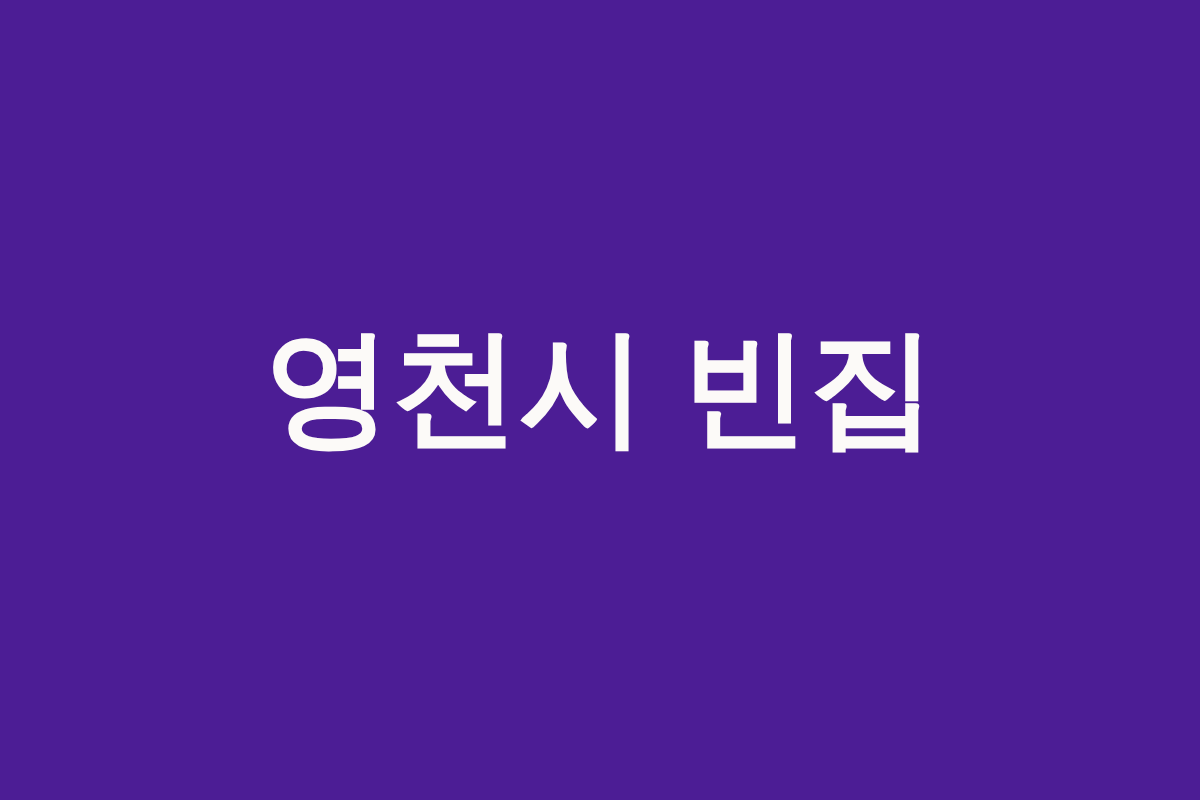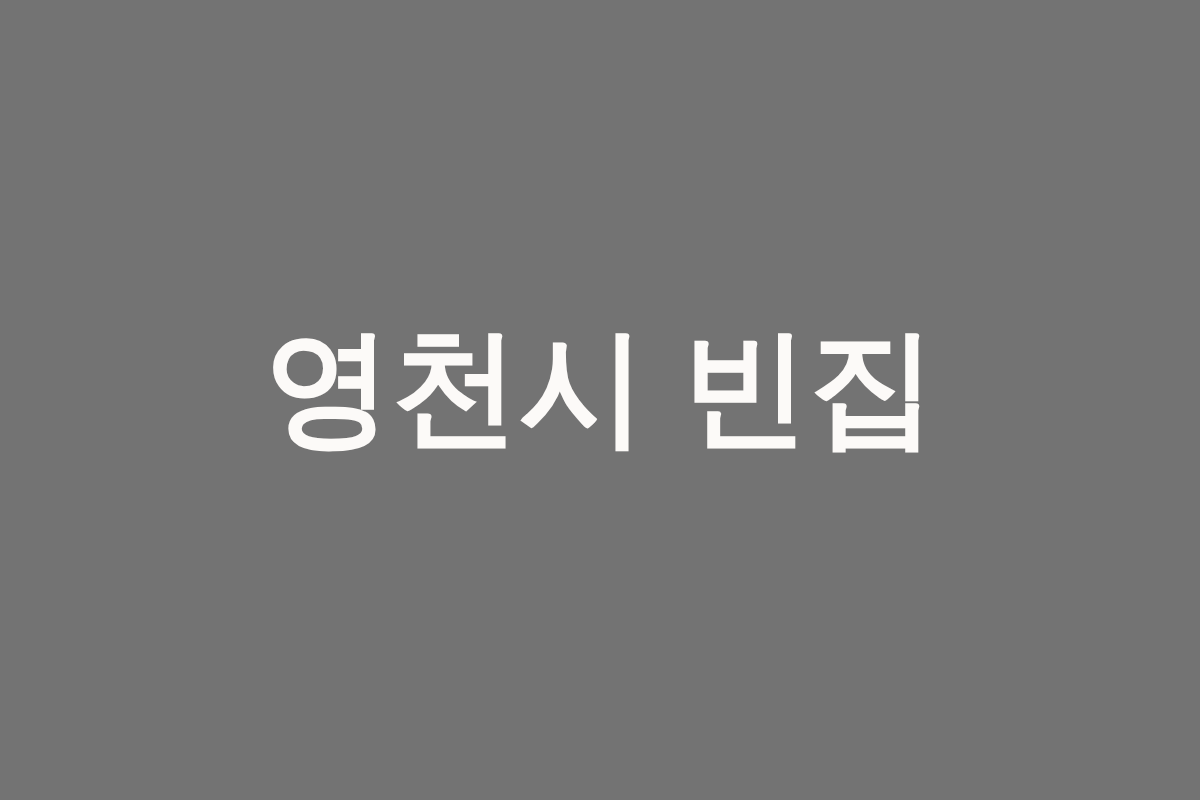"영천시 빈집" div { background-color: #737373 -> #4c1d95 }
